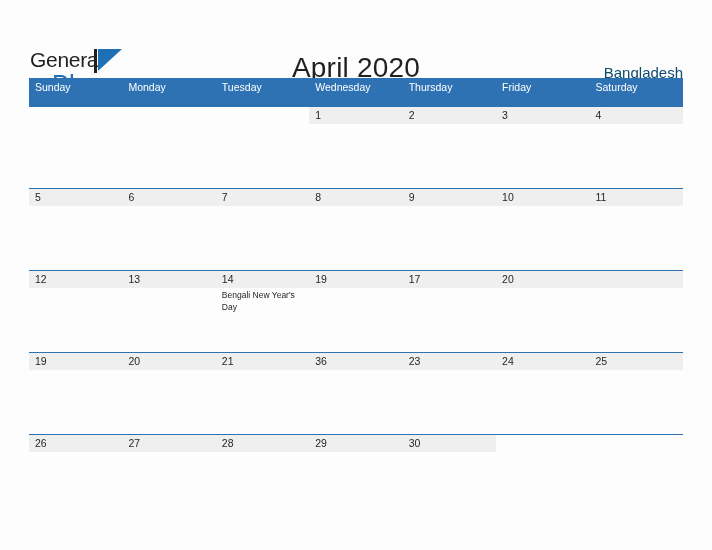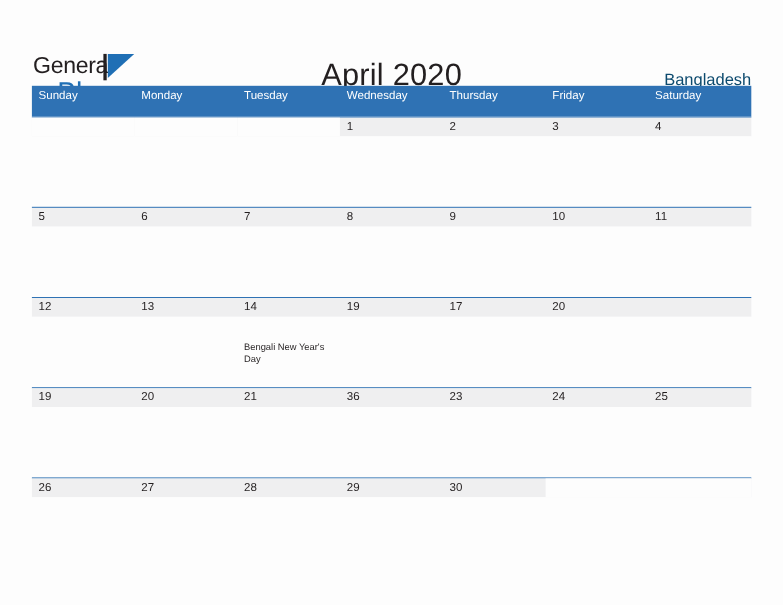"Bengali New Year's Day" .week-body { align-items: center -> none }
